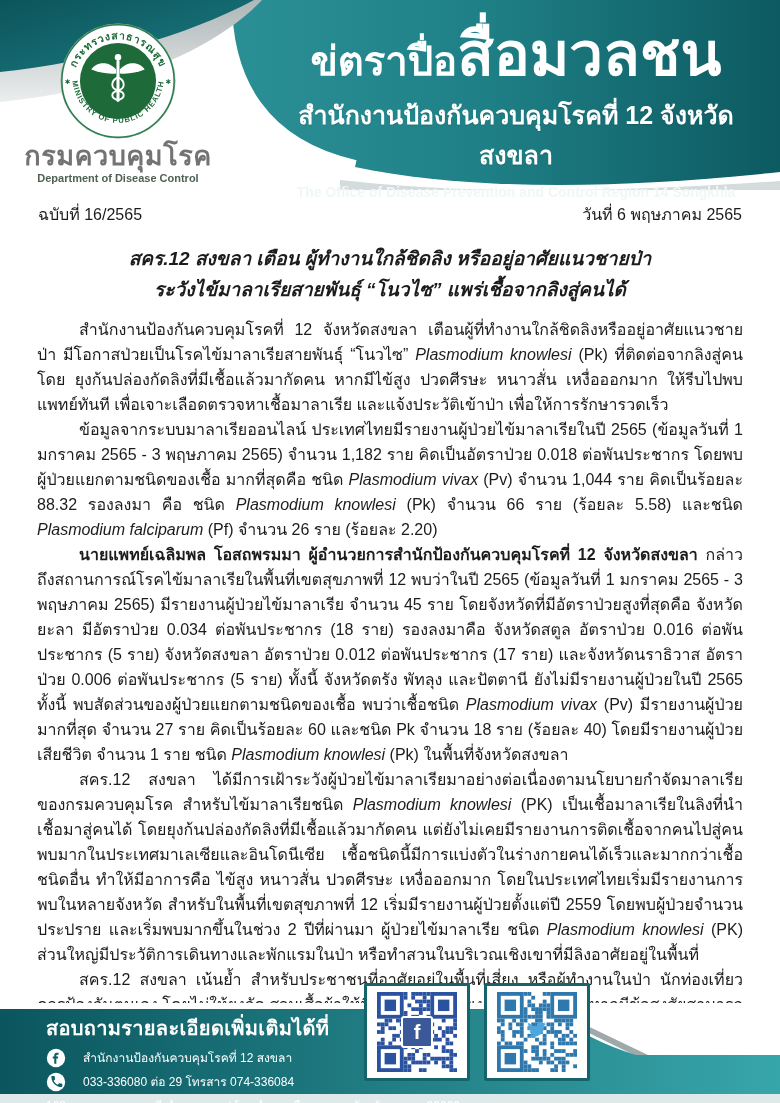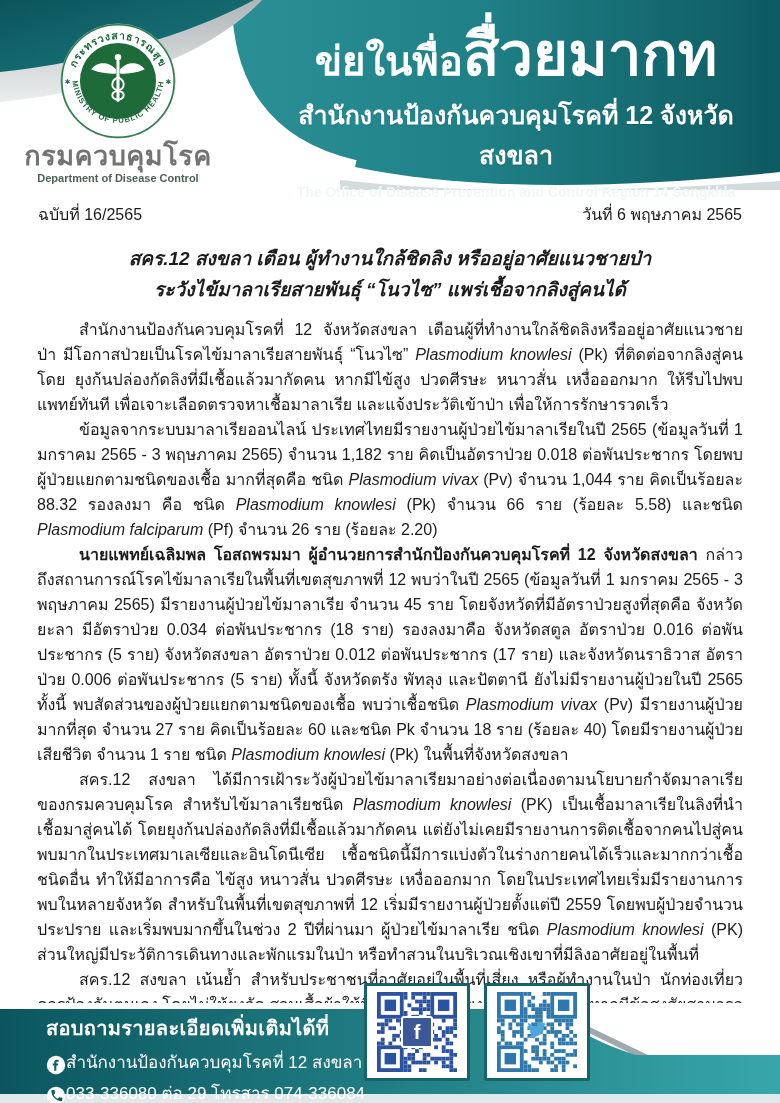"ข่ยในพื่อ" span.prefix { text: ข่ยในพื่อ -> ข่ตราปื่อ }
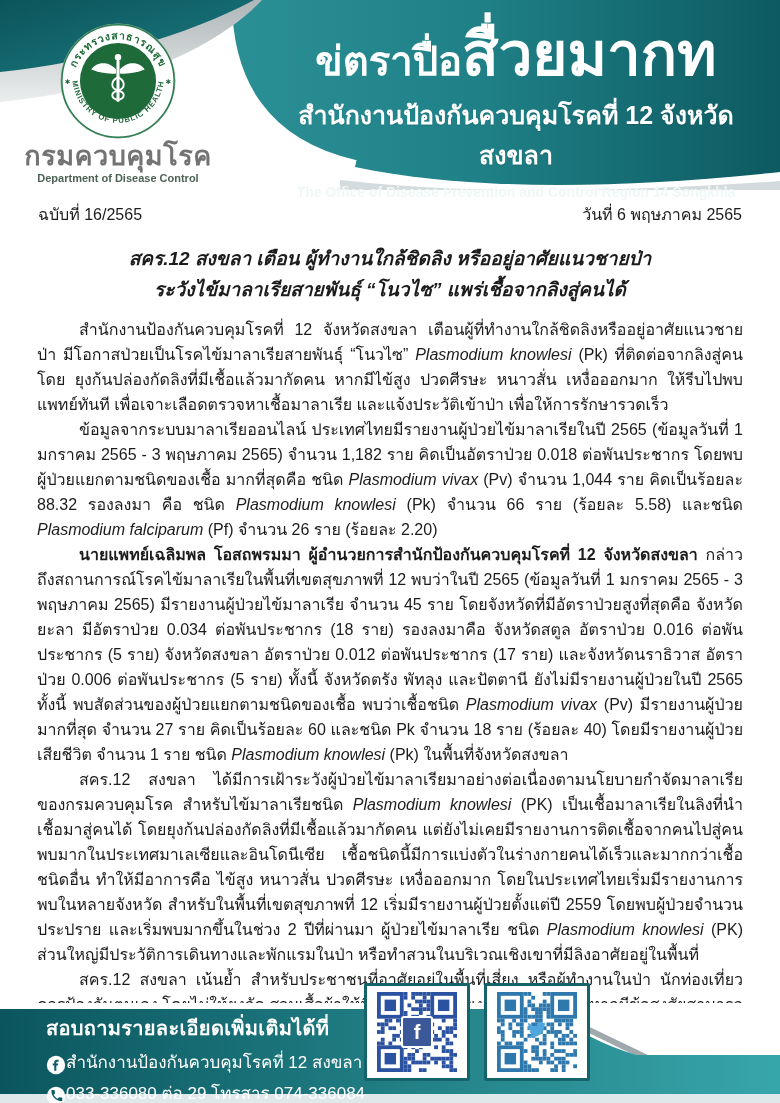"สื่วยมากท" span.main { text: สื่วยมากท -> สื่อมวลชน }
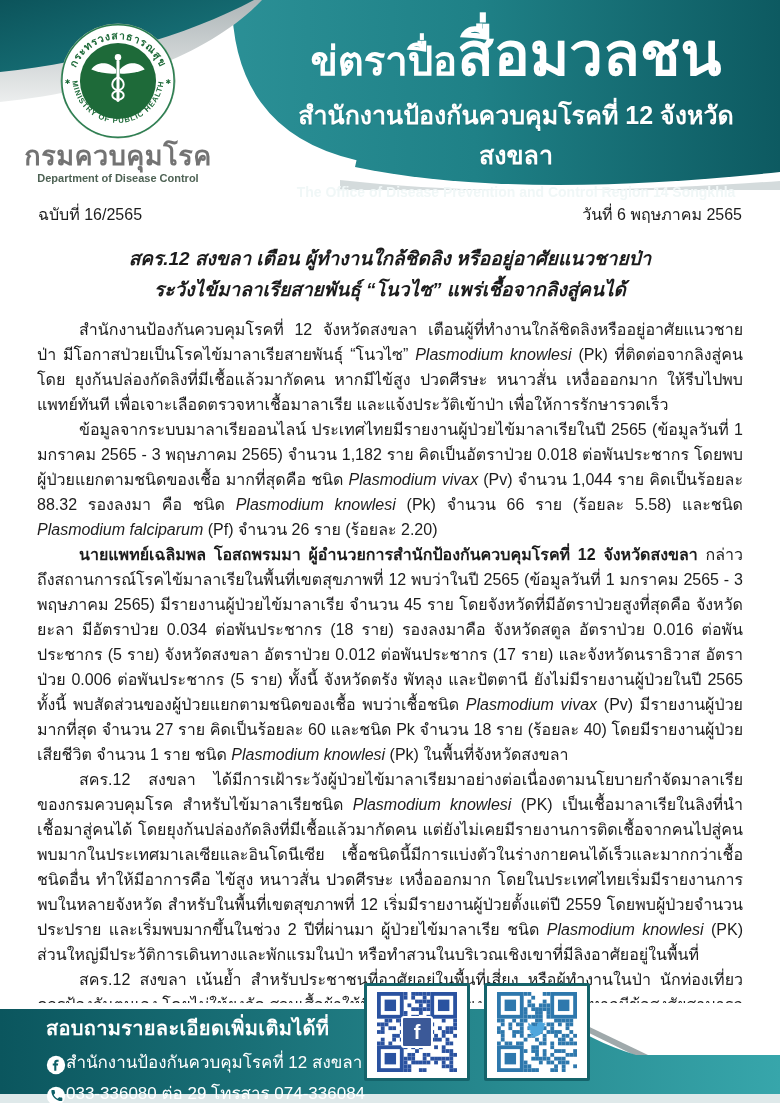"สำนักงานป้องกันควบคุมโรคที่ 12 สงขลา" .footer-item { align-items: flex-end -> flex-start; font-size: 17px -> 12px; gap: 0 -> 17px }
